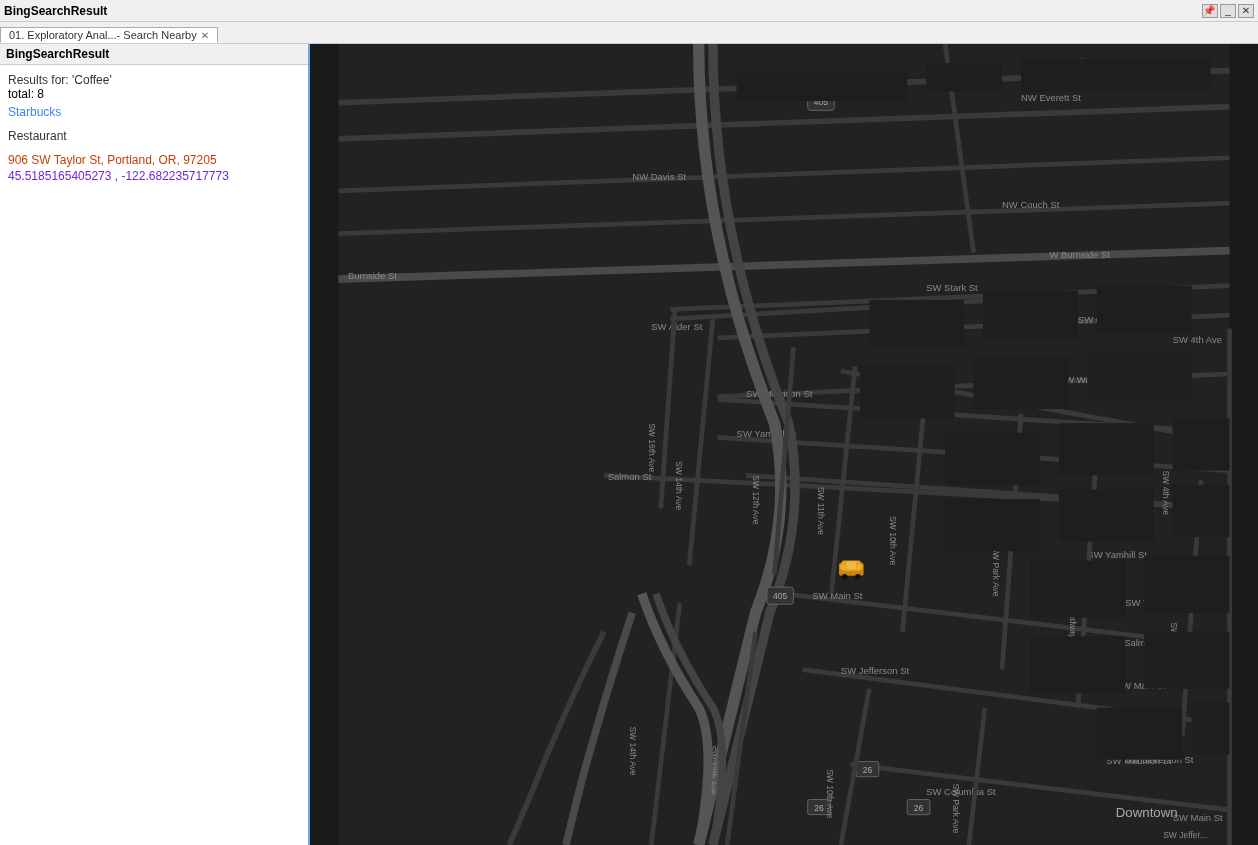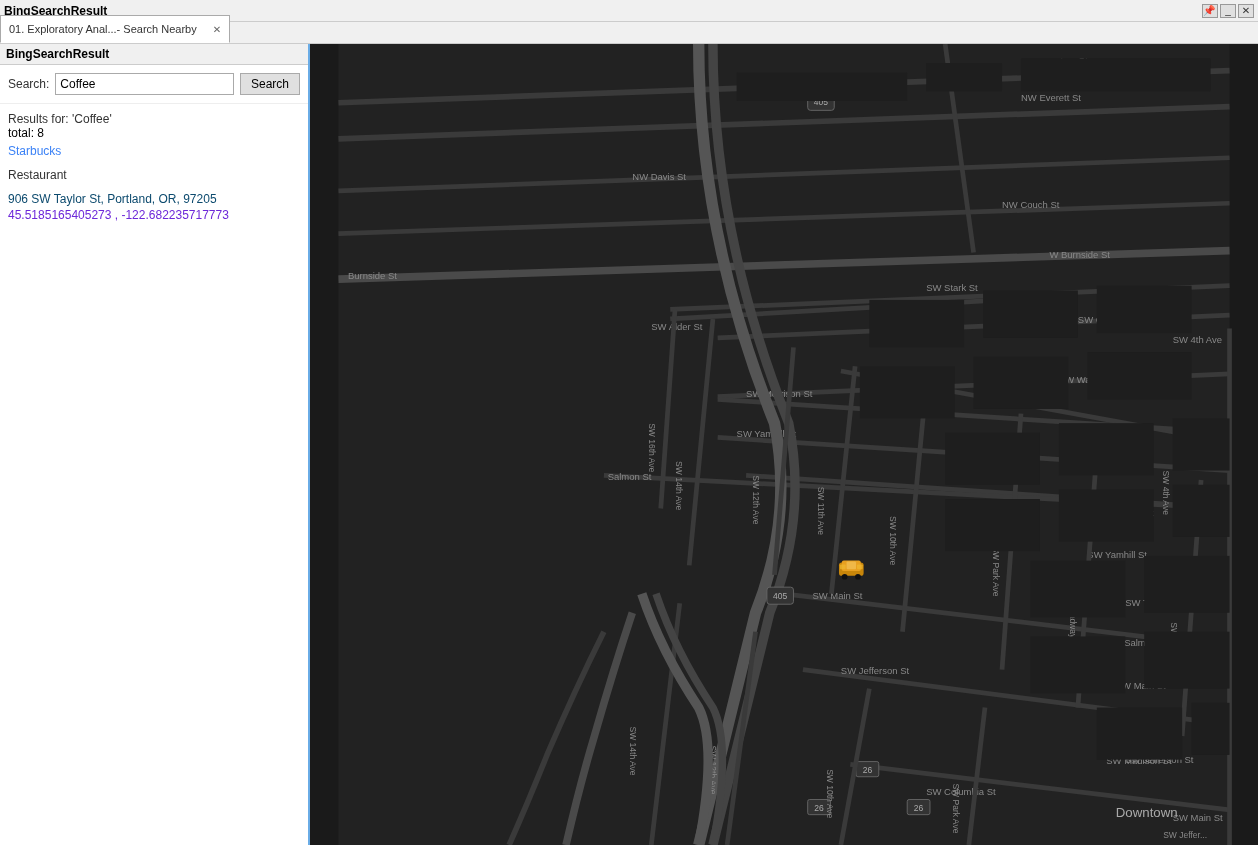"01. Exploratory Anal...- Search Nearby" .tab { gap: 16px -> 4px; height: 28px -> 16px }
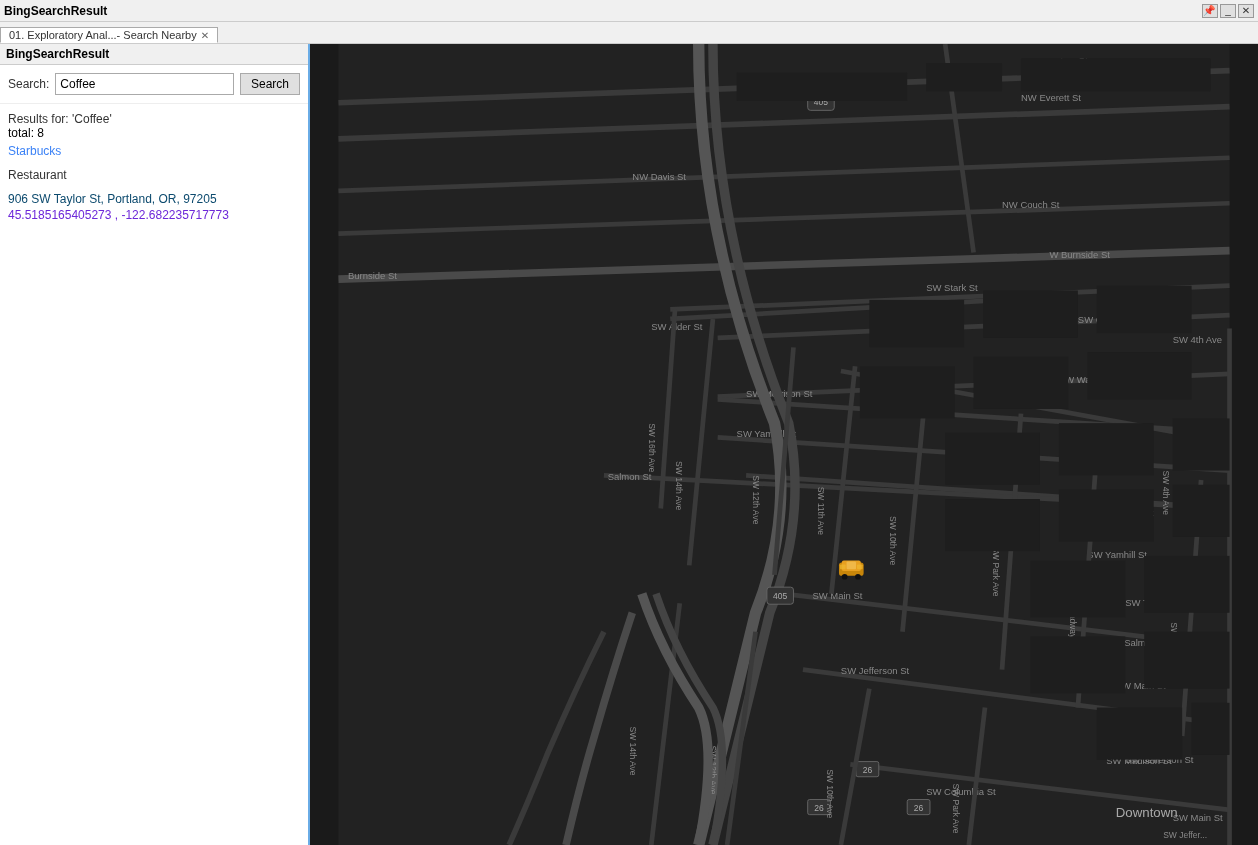"Search:" div.search-row { html: <div> <label>Search:</label> <input> <button>Search</button> </div> -> none }
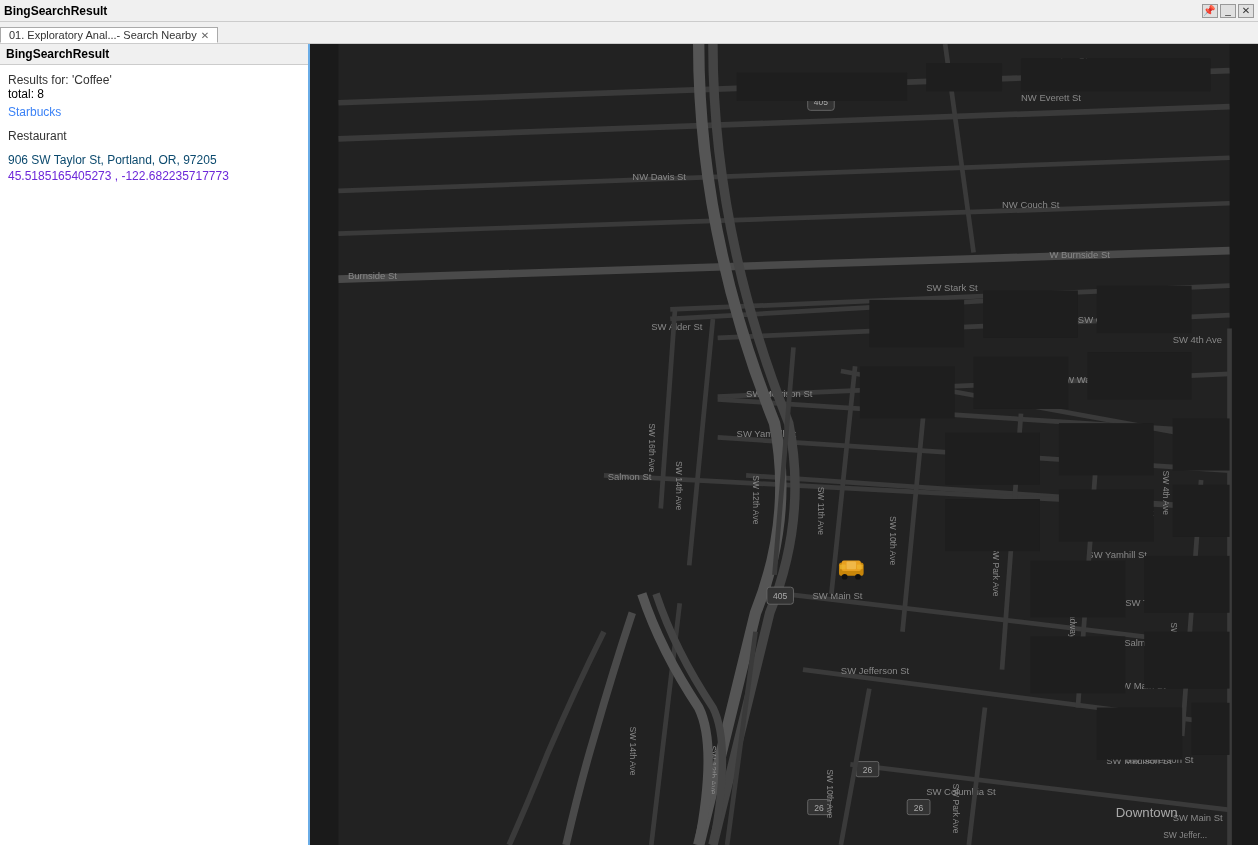"906 SW Taylor St, Portland," .result-address { color: #0c4a6e -> #c2410c }
